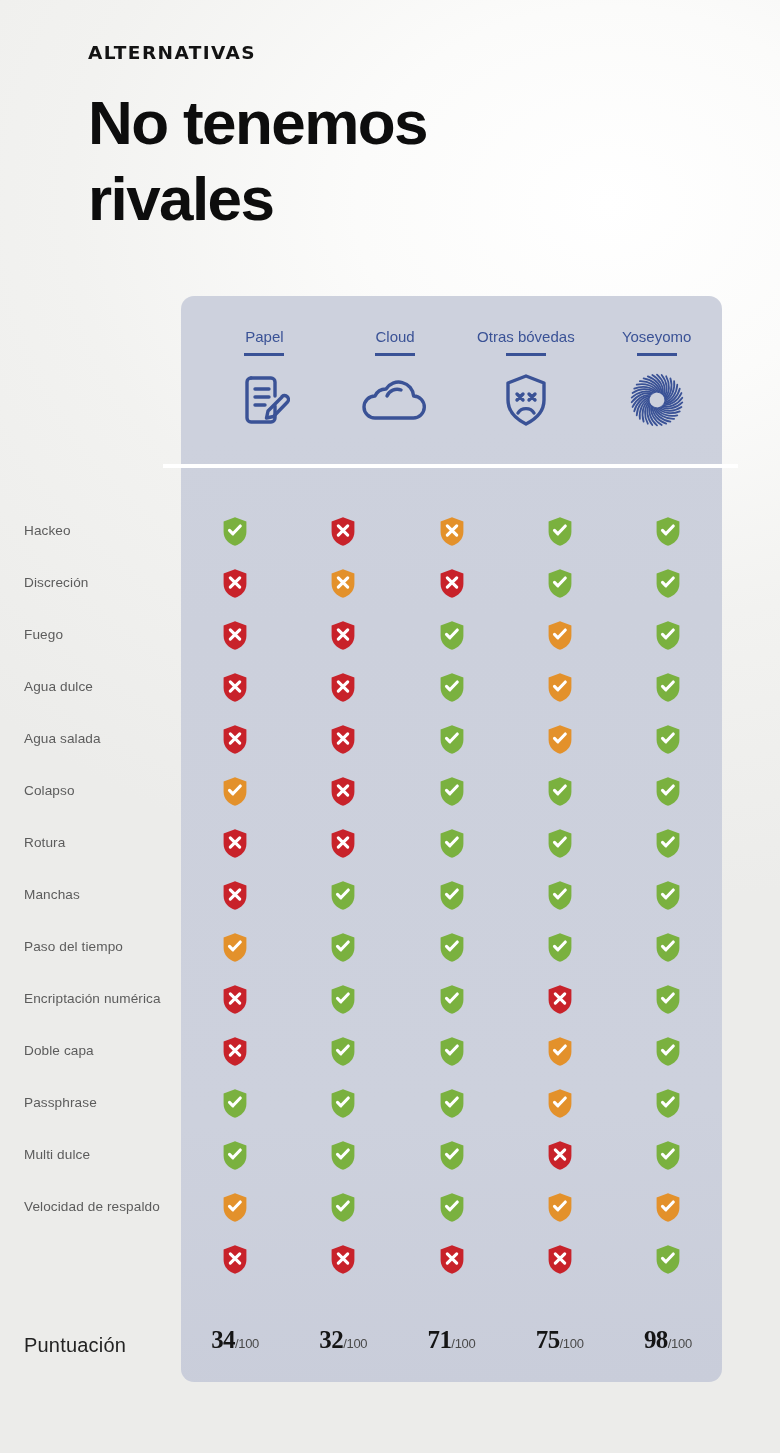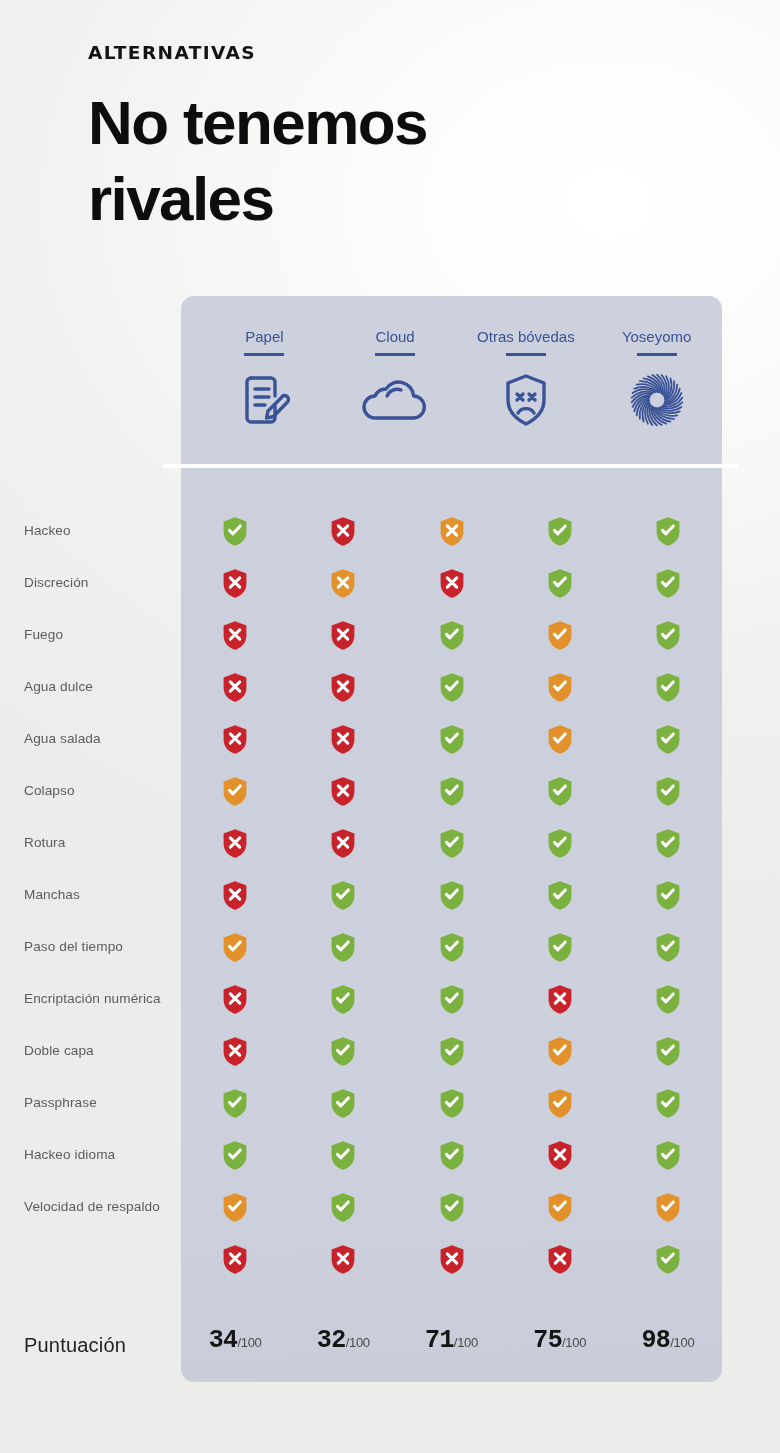"Hackeo idioma" div.row-label { text: Hackeo idioma -> Multi dulce }
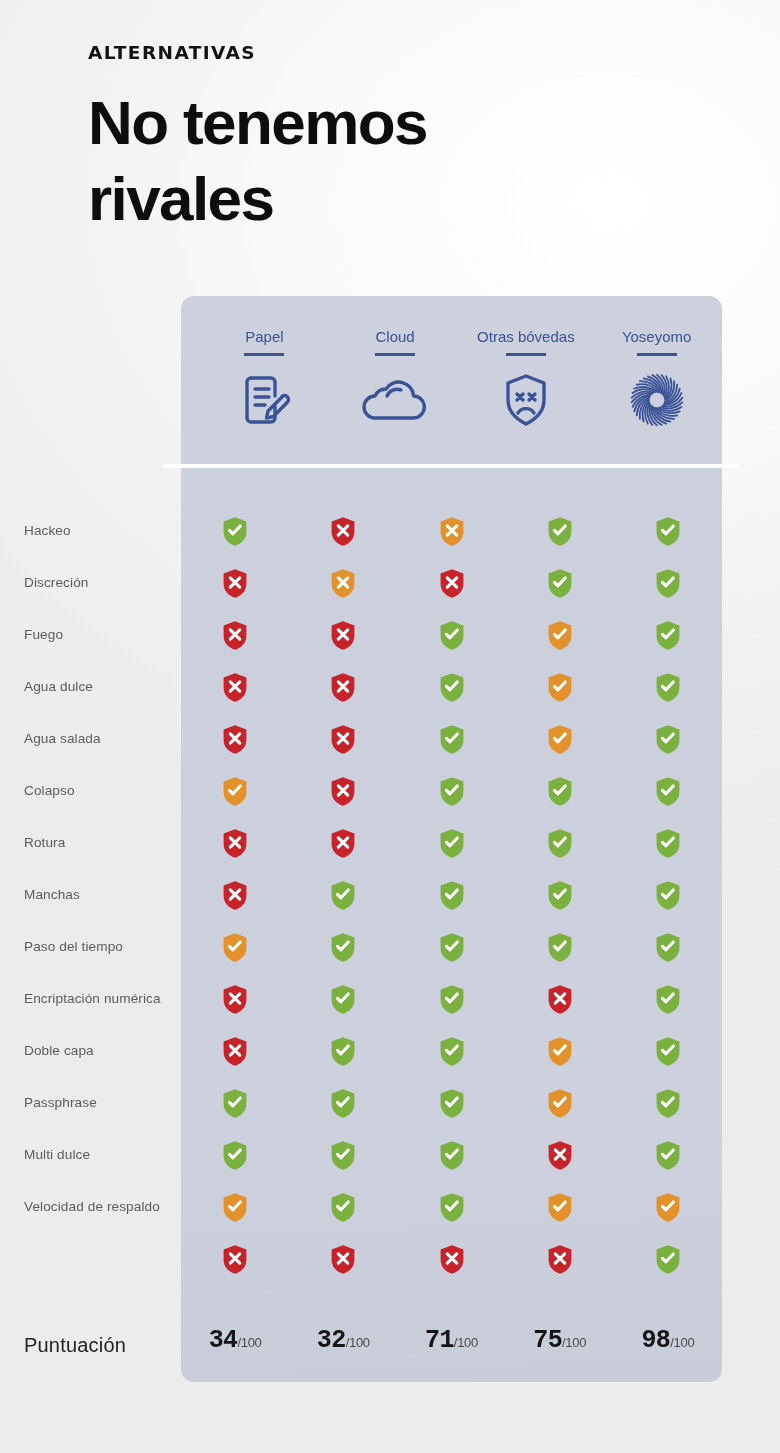"34" .score-num { font-family: Liberation Mono, monospace -> Liberation Serif, serif }
